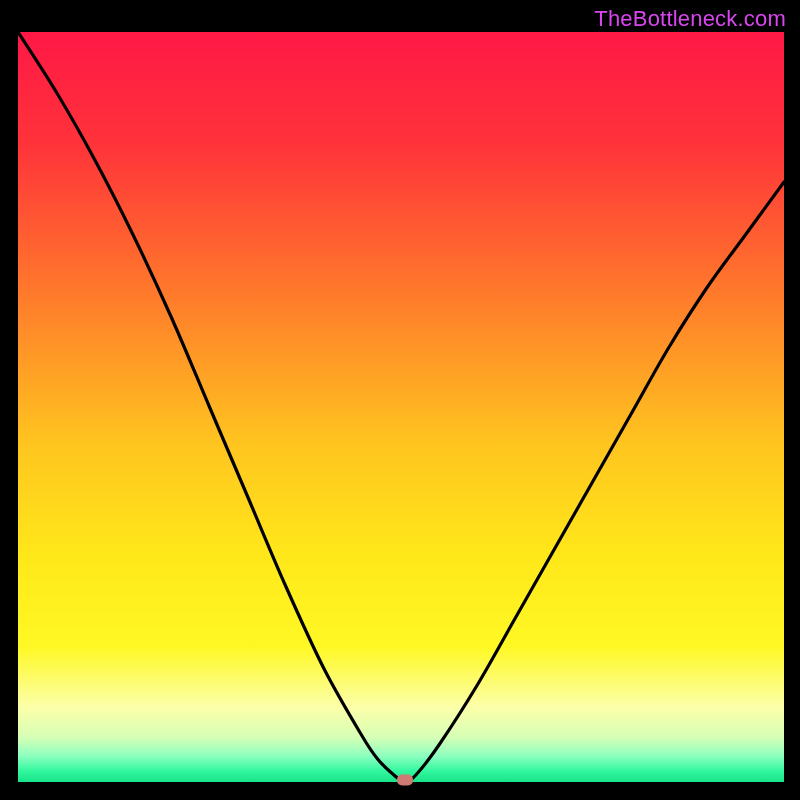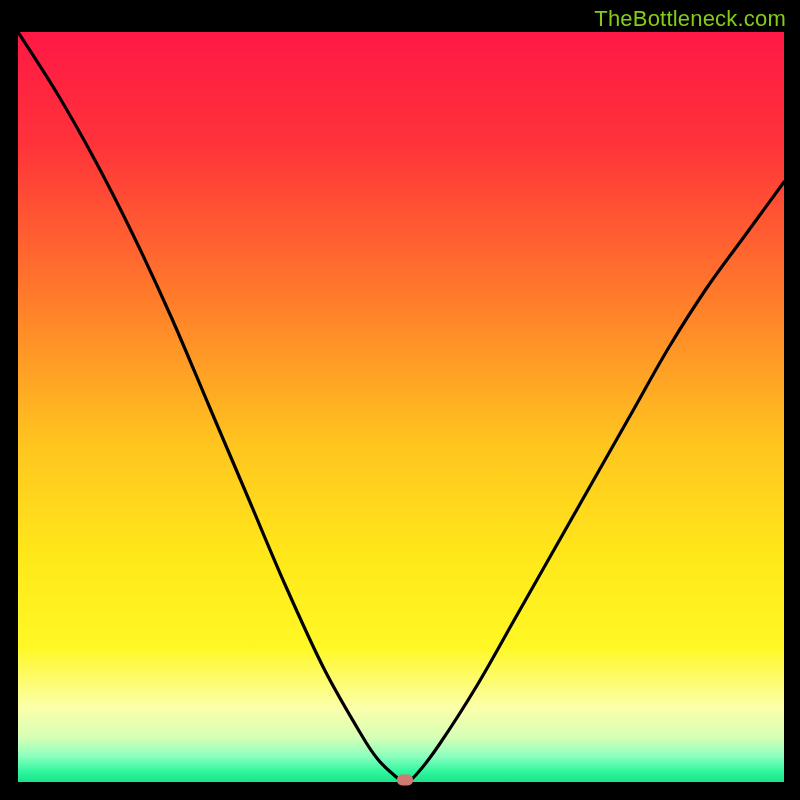"TheBottleneck.com" .watermark { color: #84cc16 -> #d946ef }
